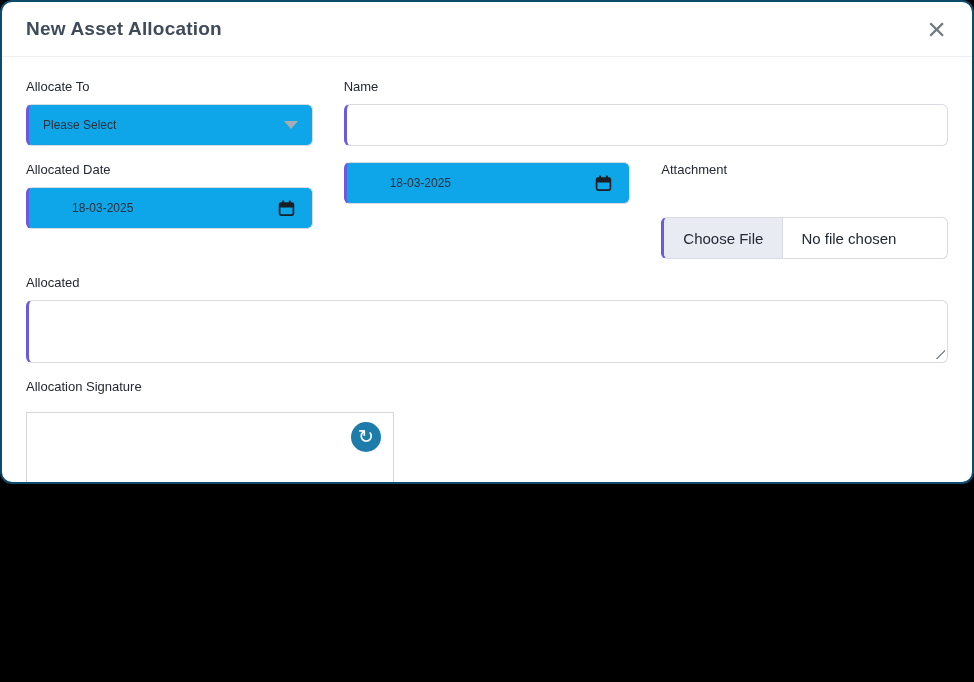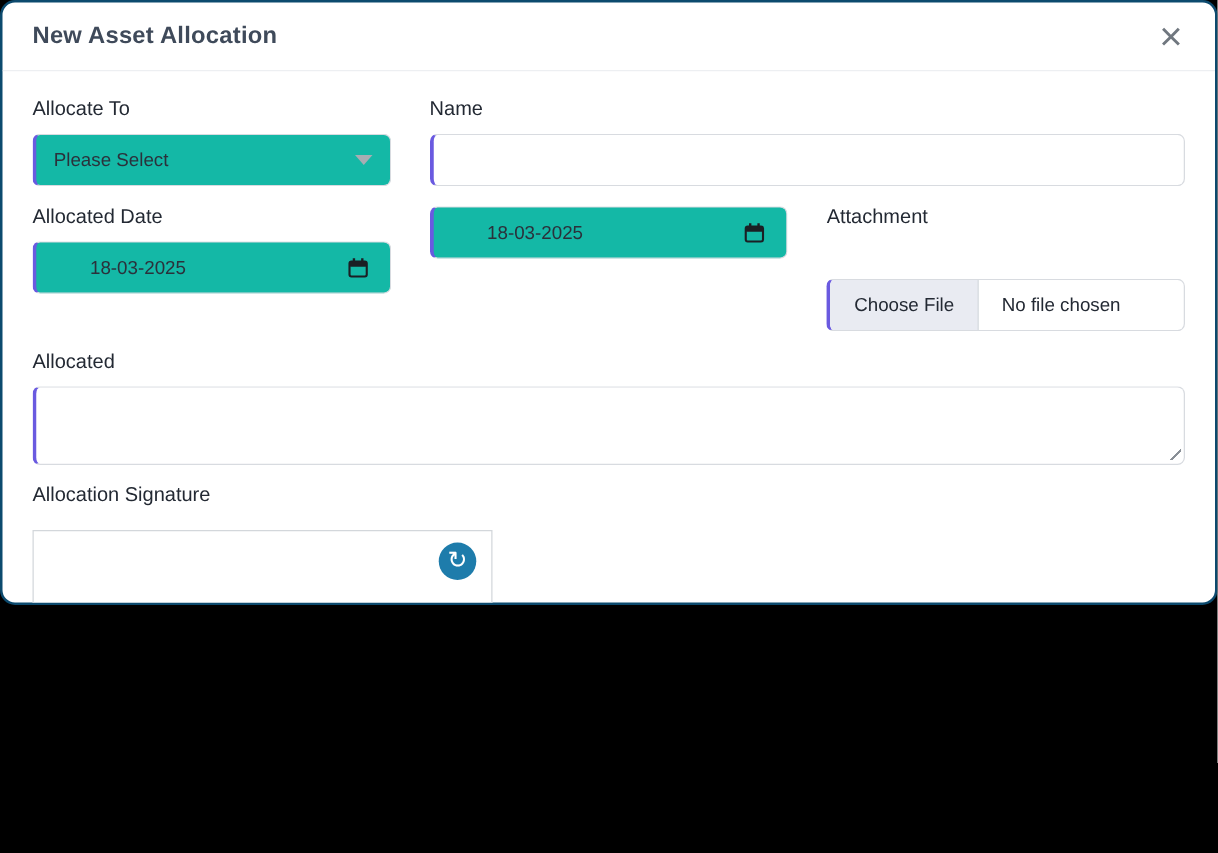"Allocate To" .field-label { font-size: 16px -> 13px }
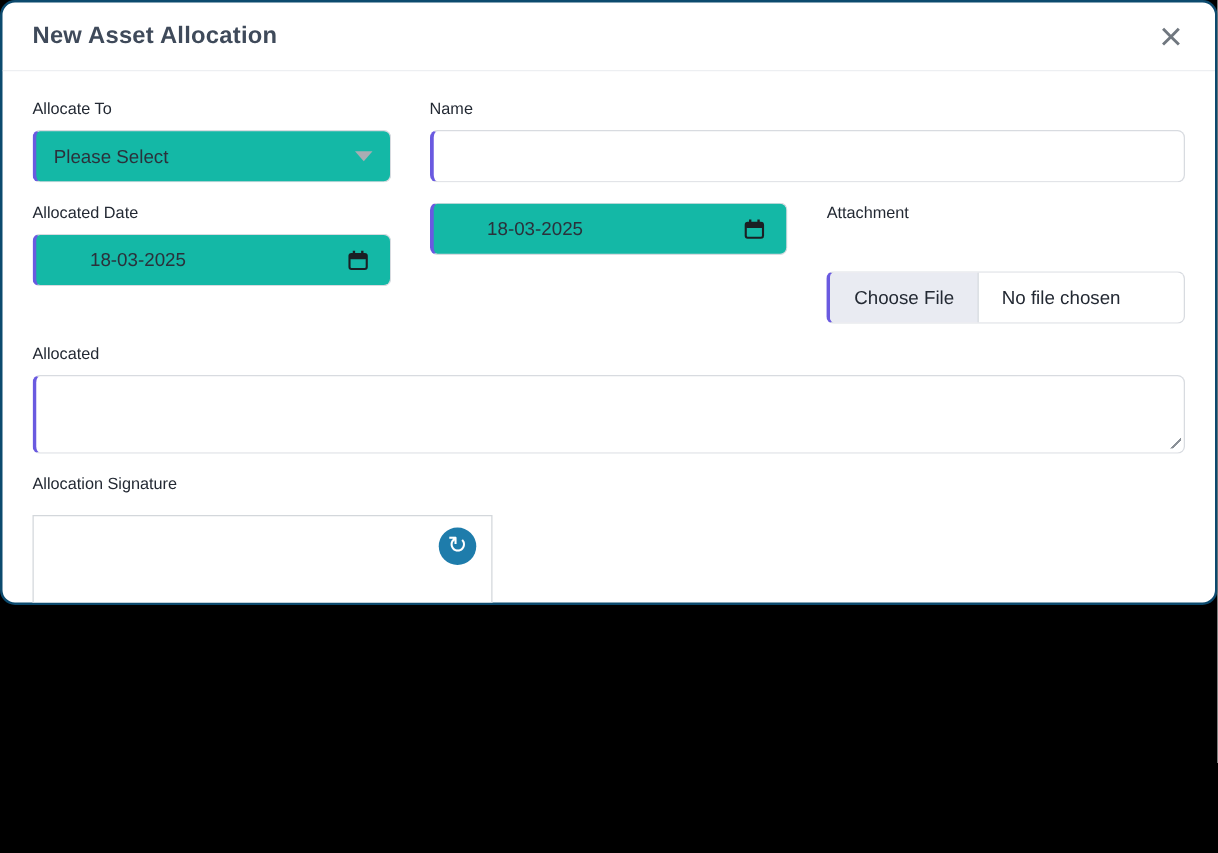"Please Select" .control { background: #14b8a6 -> #0ea5e9; font-size: 15px -> 12px }
